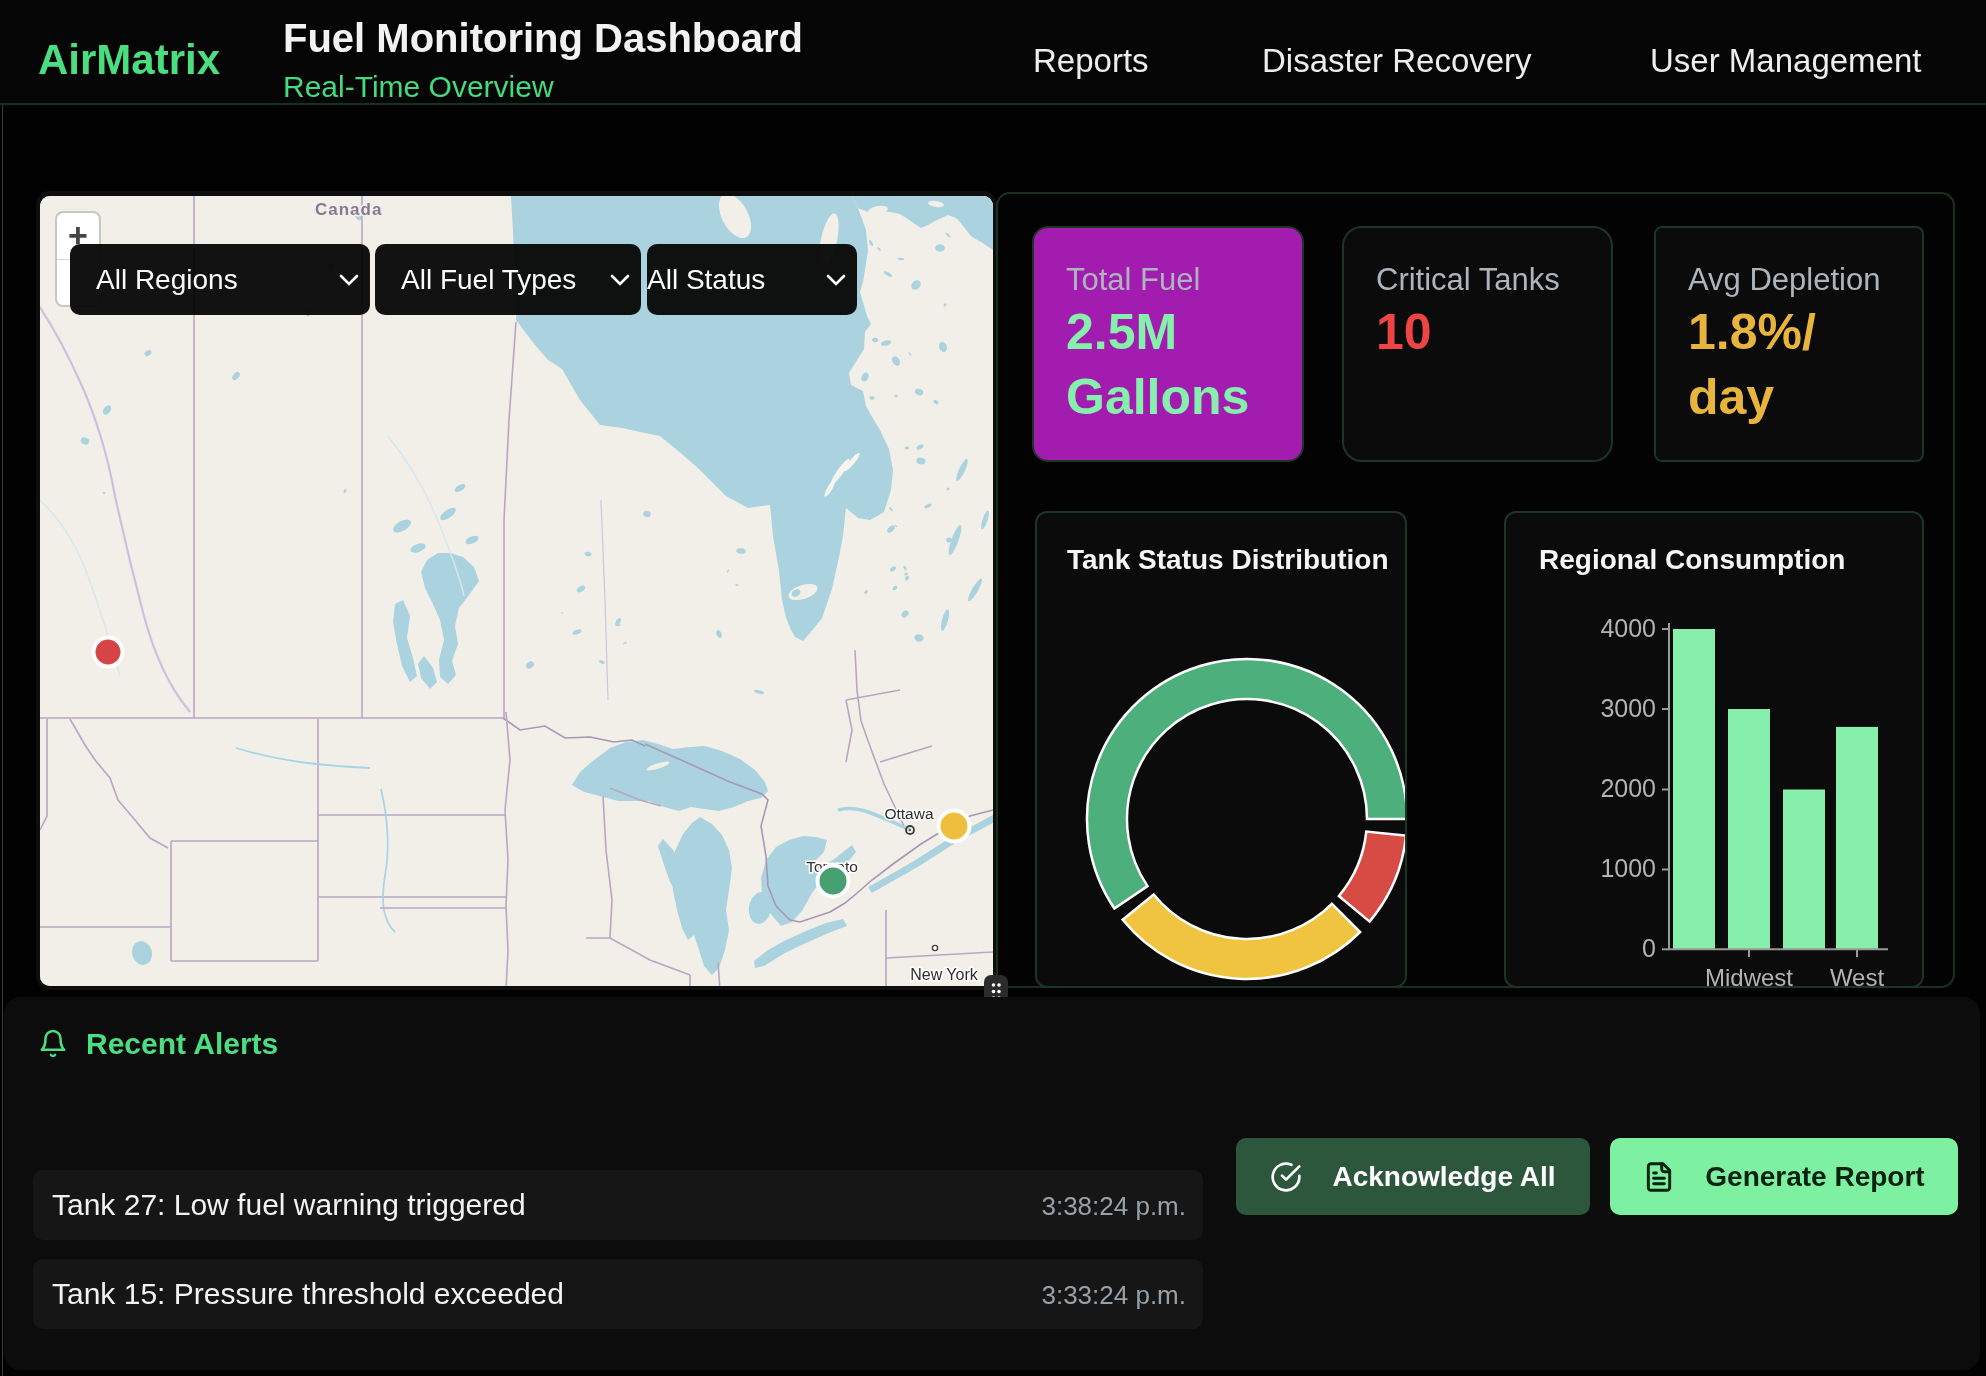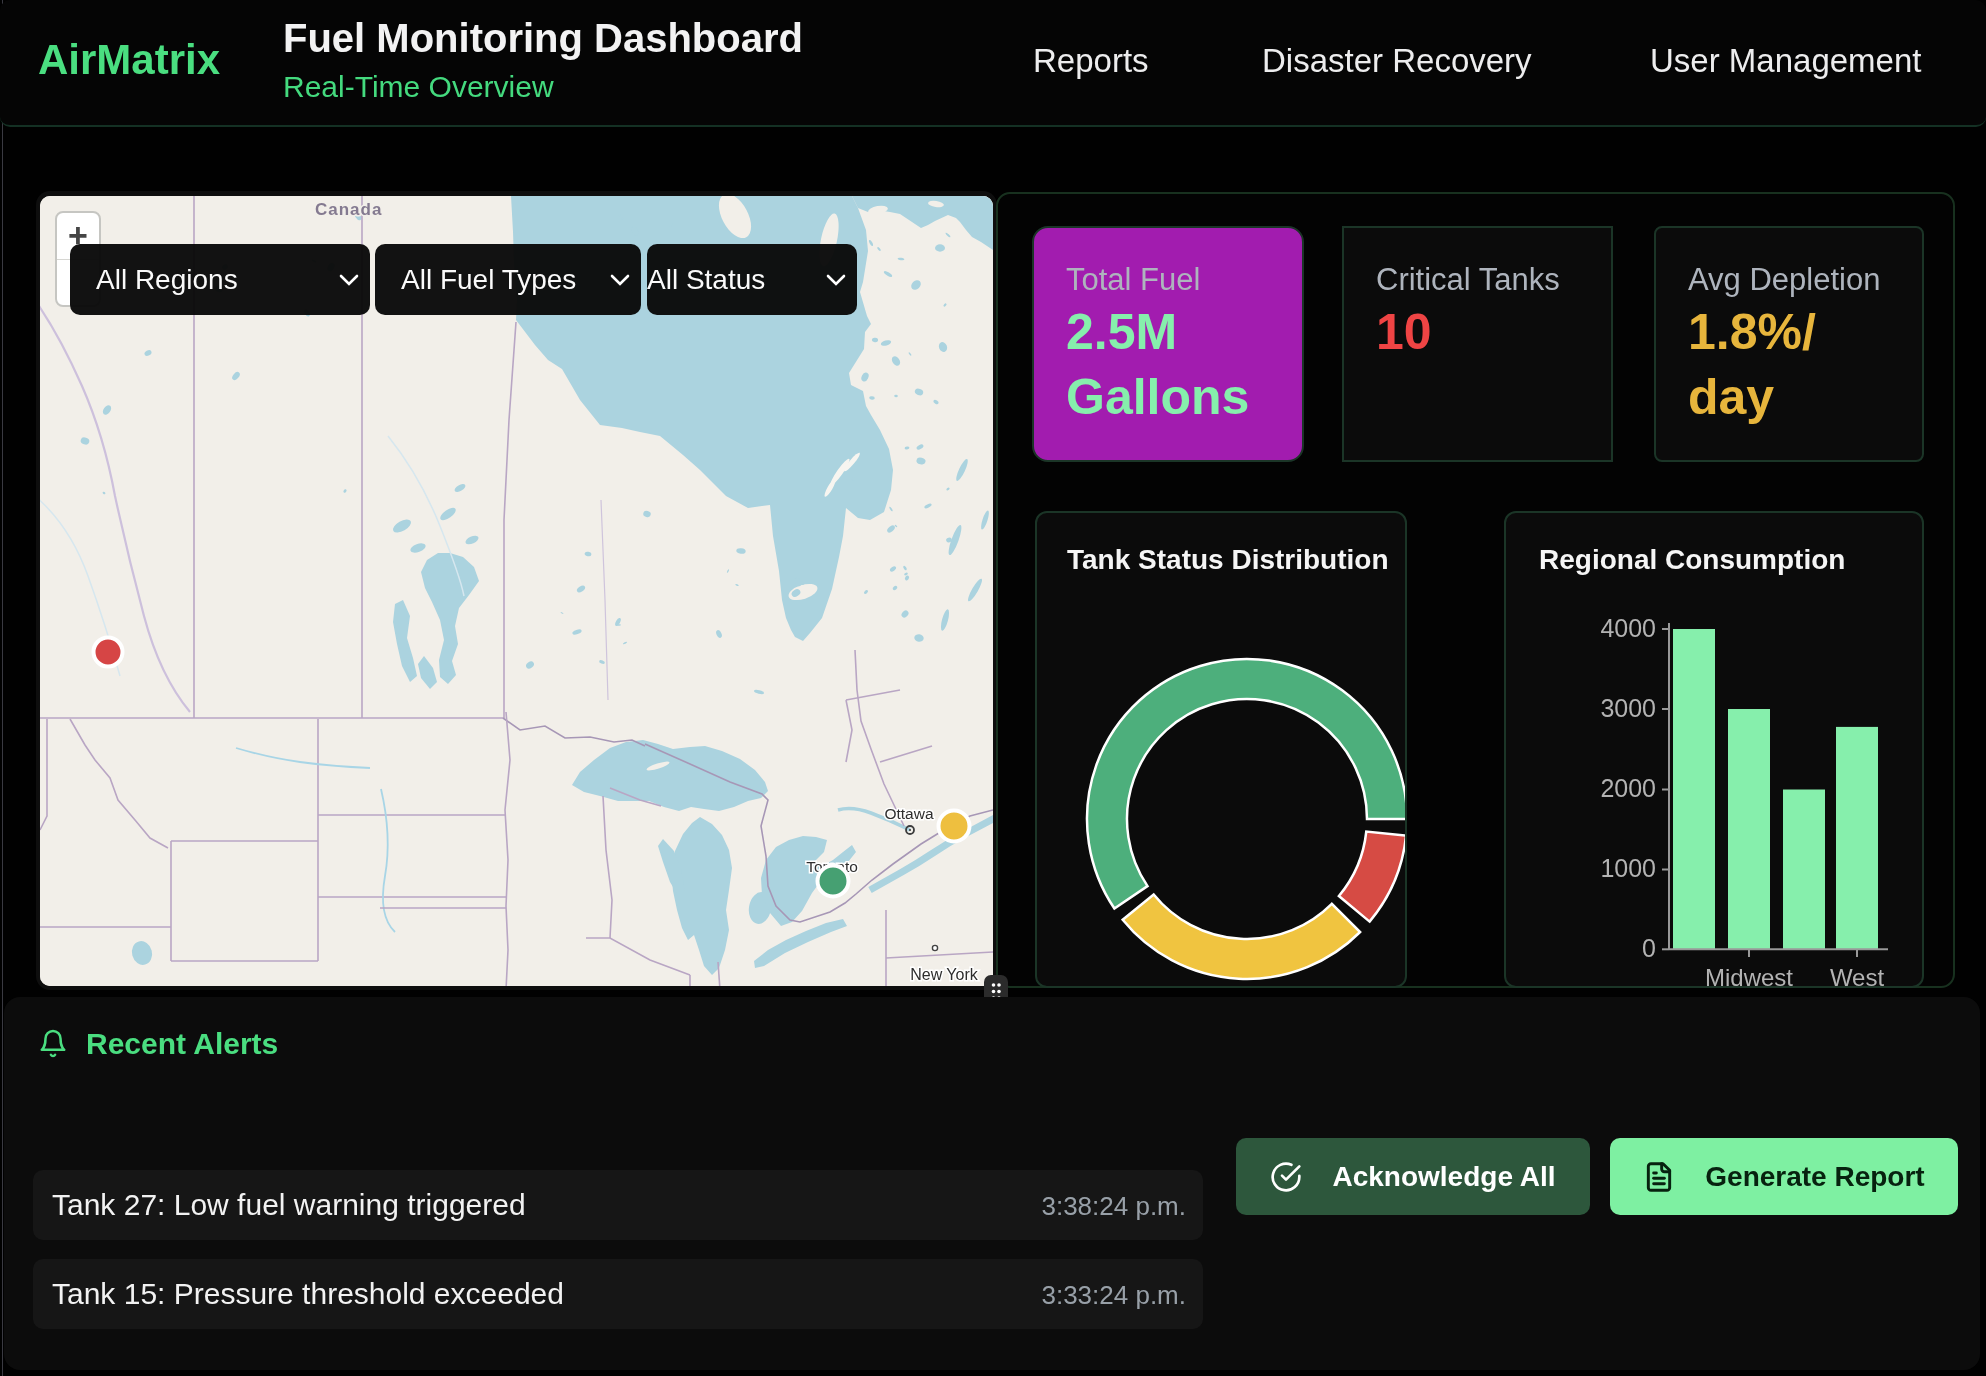"AirMatrix" div.abs { border-radius: 10px -> none; height: 127px -> 105px }
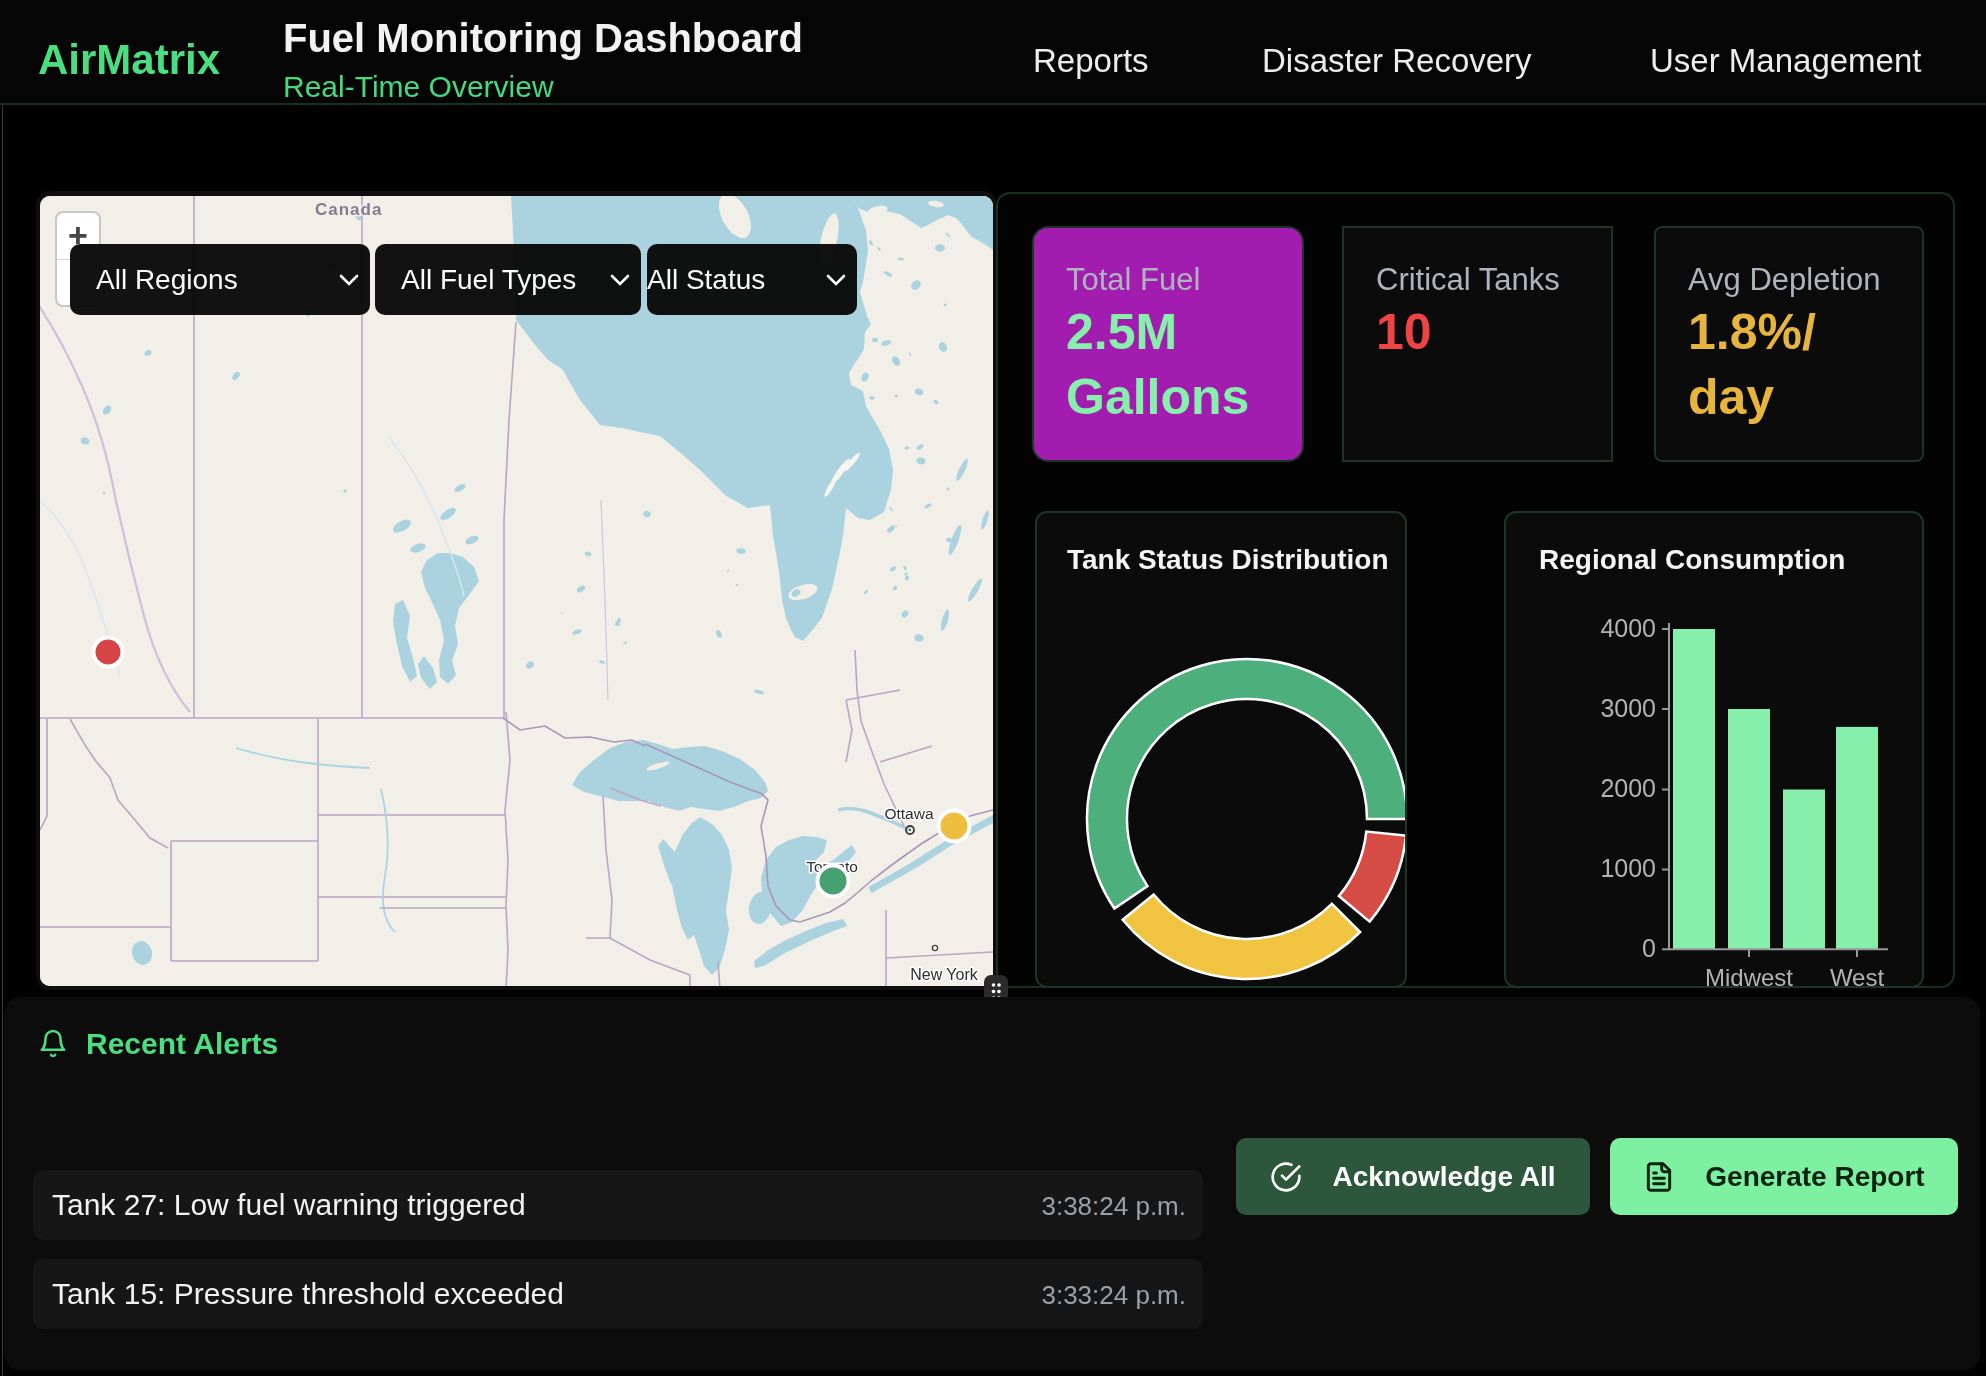"Critical Tanks" div.abs { border-radius: 0 -> 20px }
